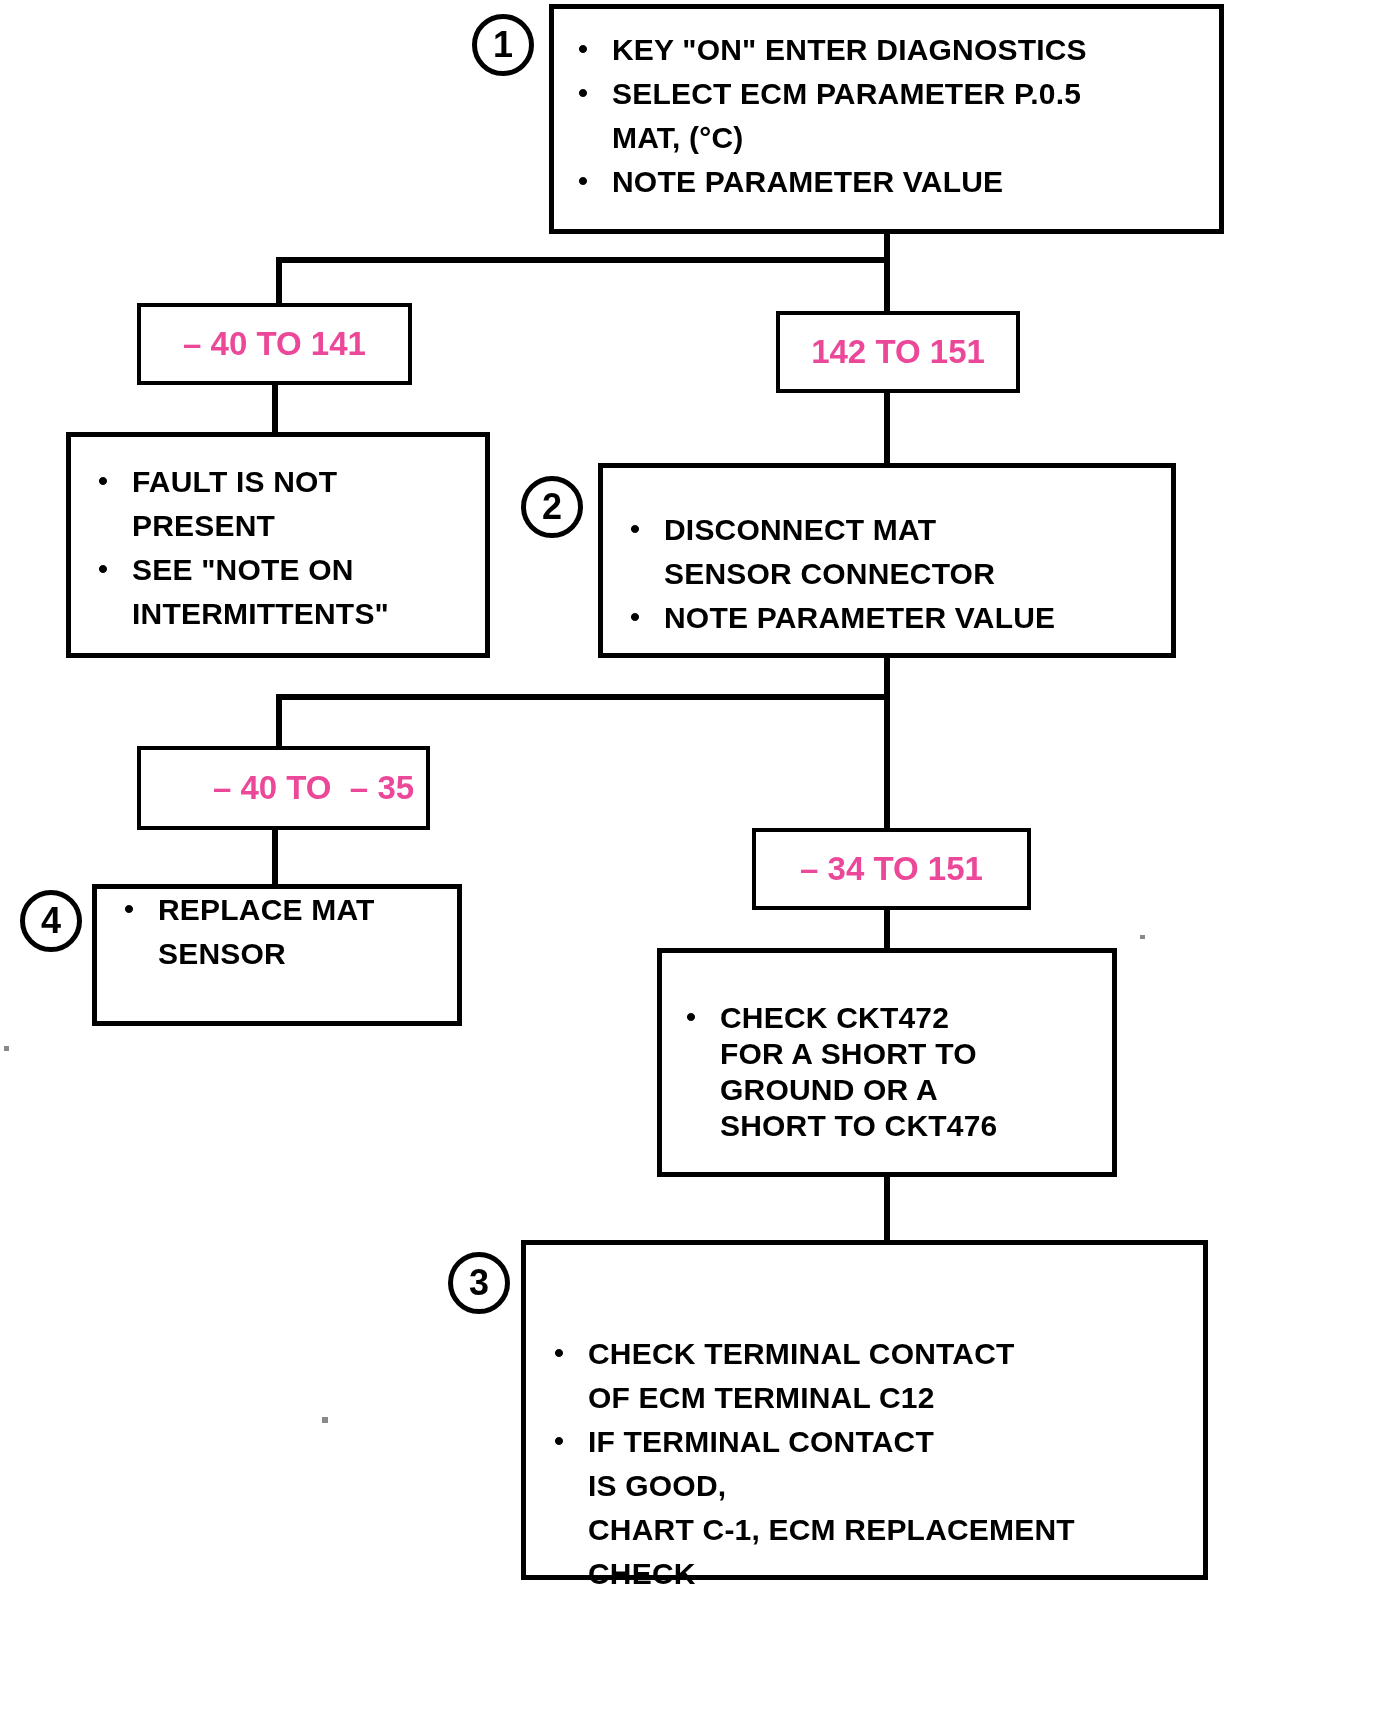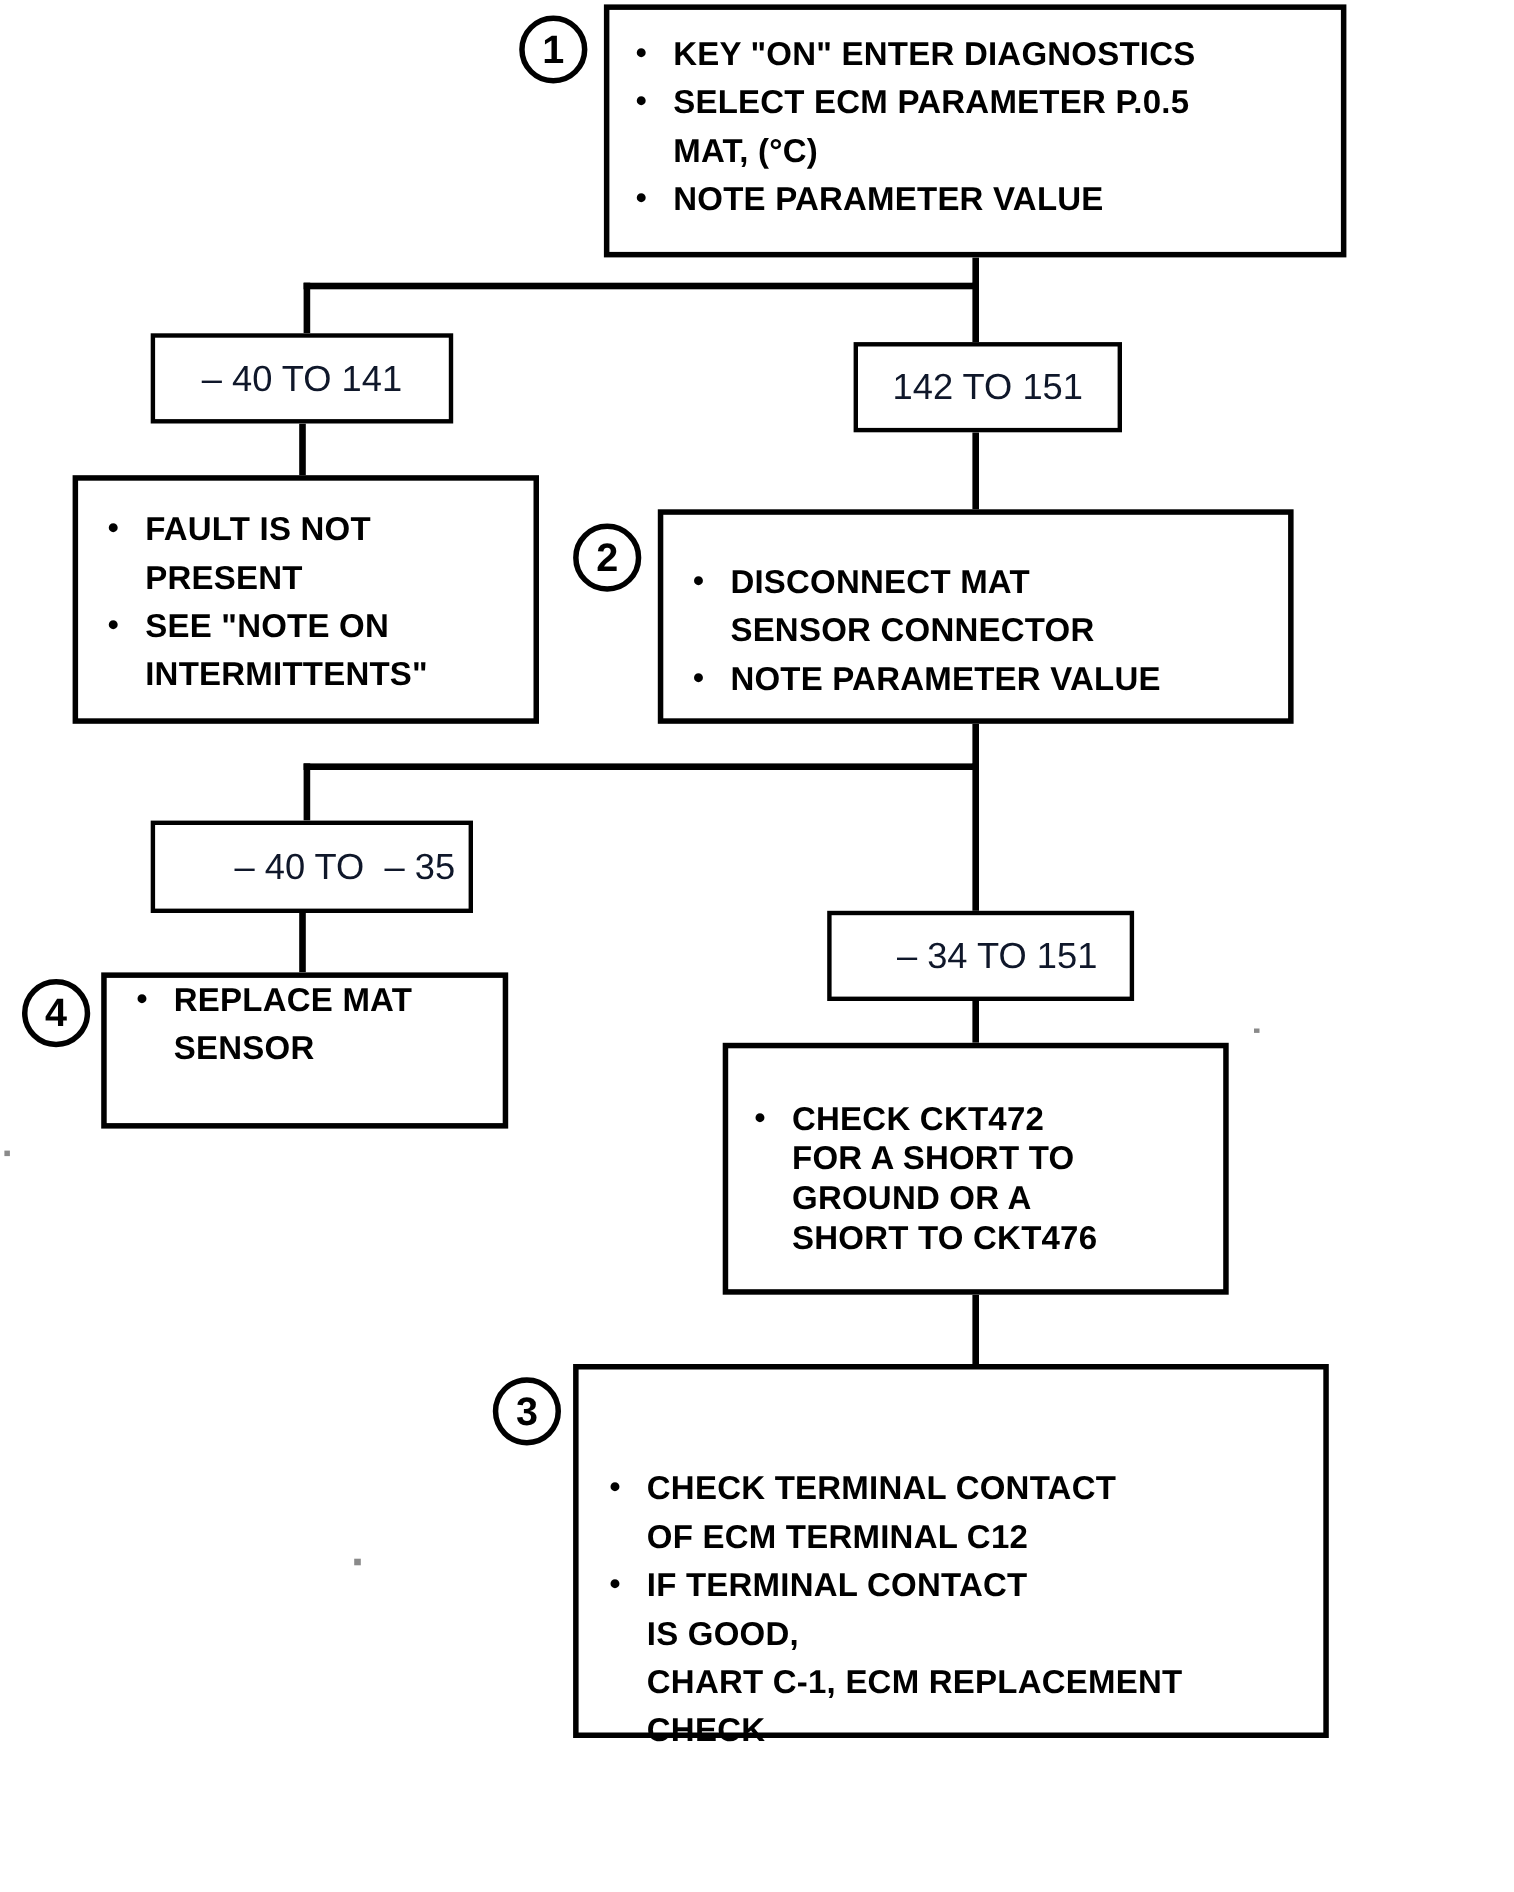"– 40 TO 141" .rangetext { color: #0f172a -> #ec4899; font-weight: 400 -> 700 }
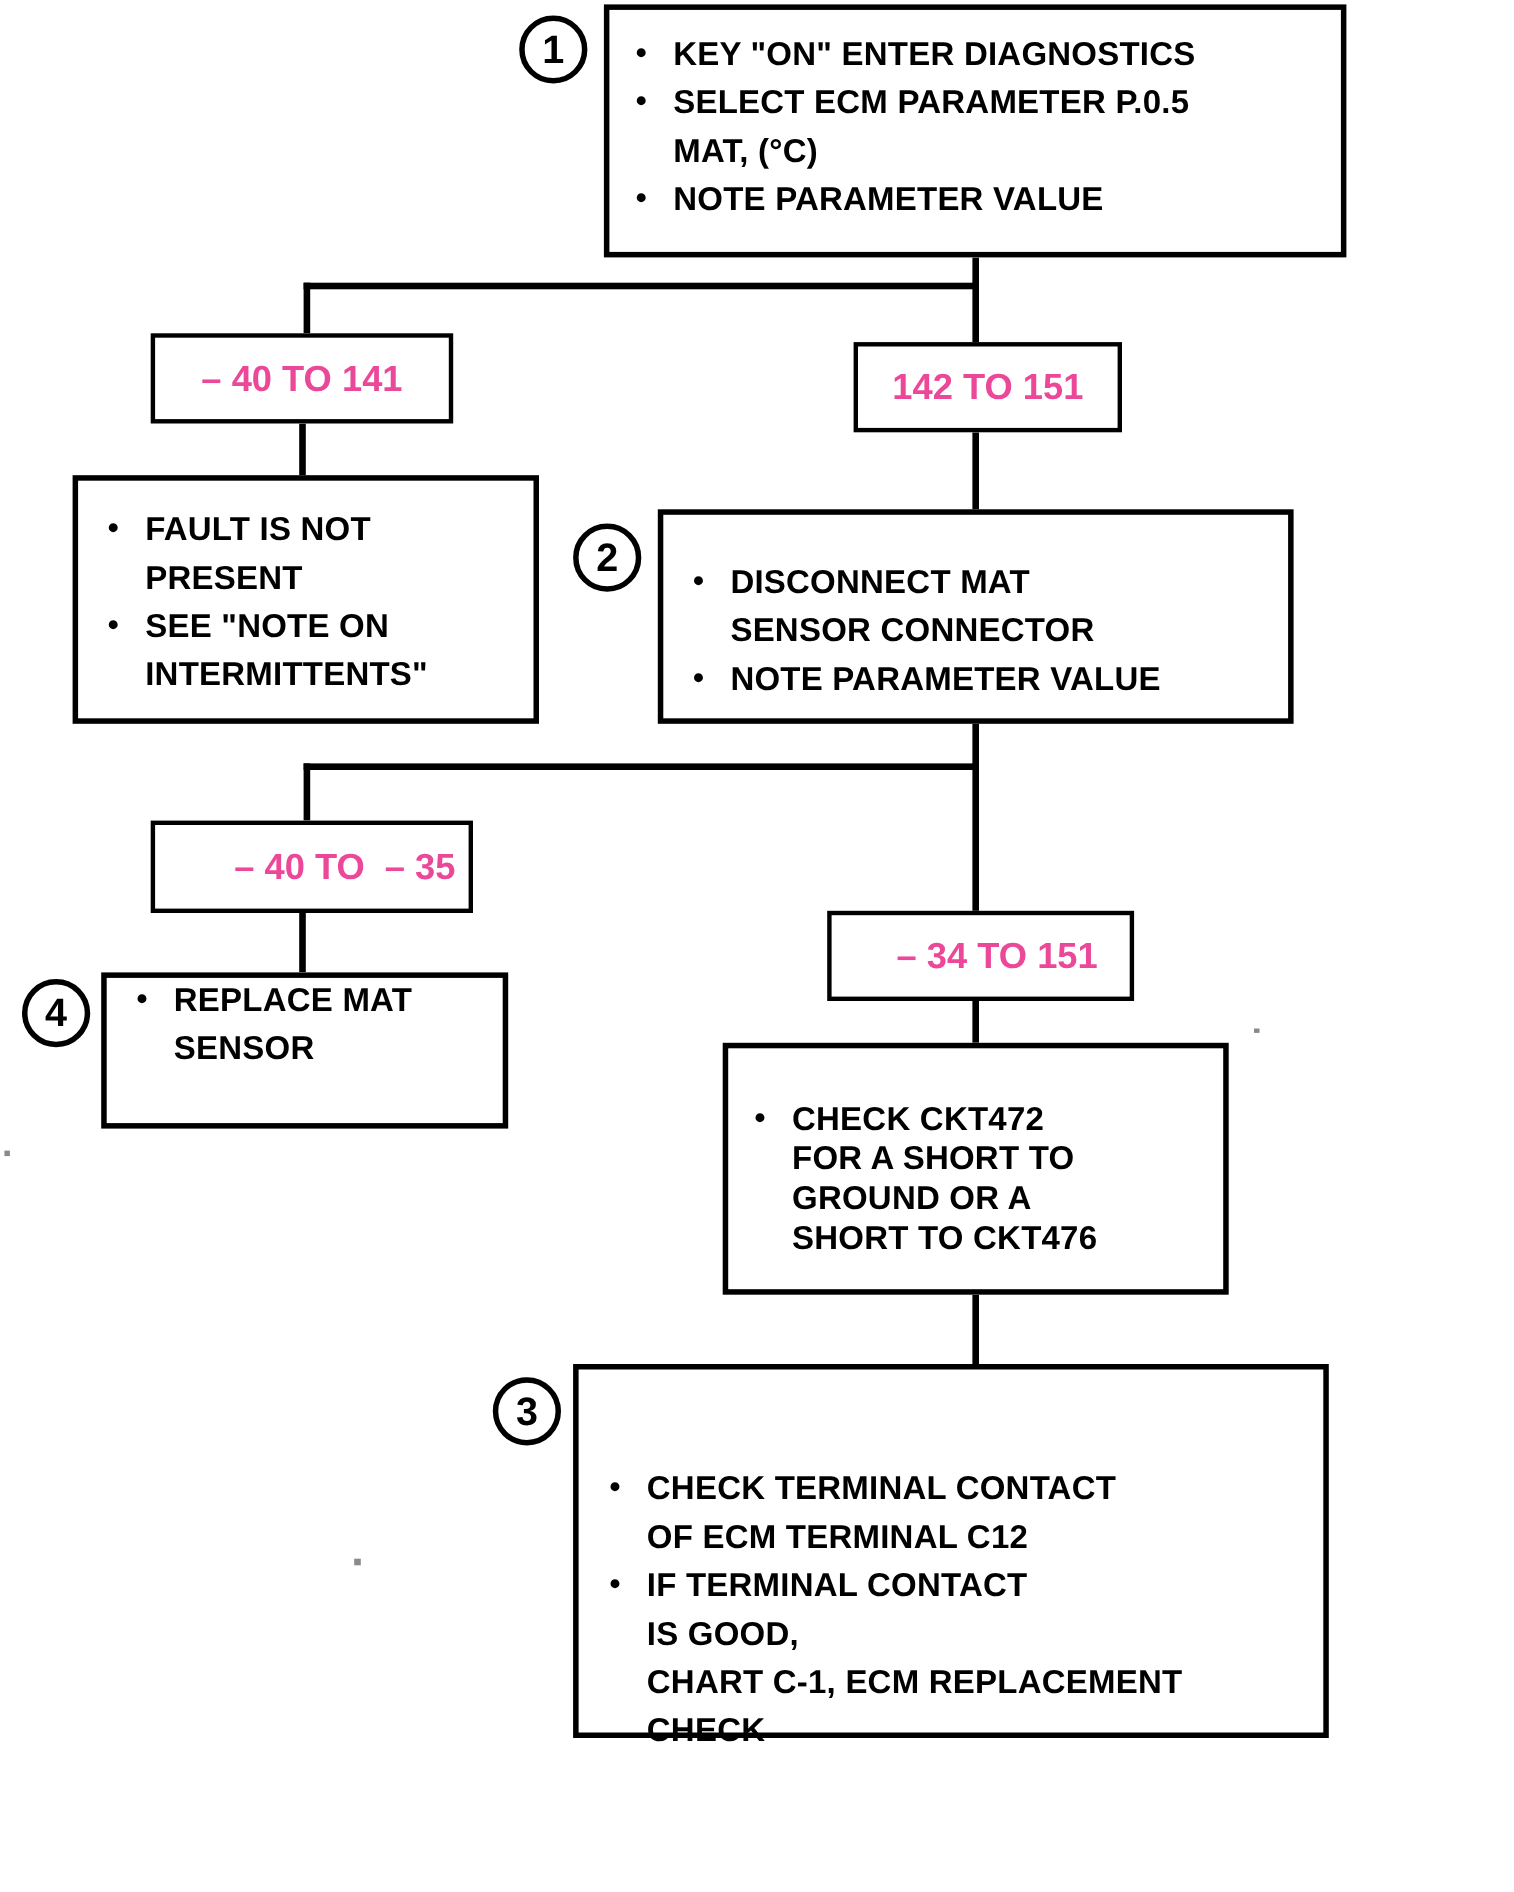"– 34 TO 151" div.rangetext { padding-left: 15px -> none }
